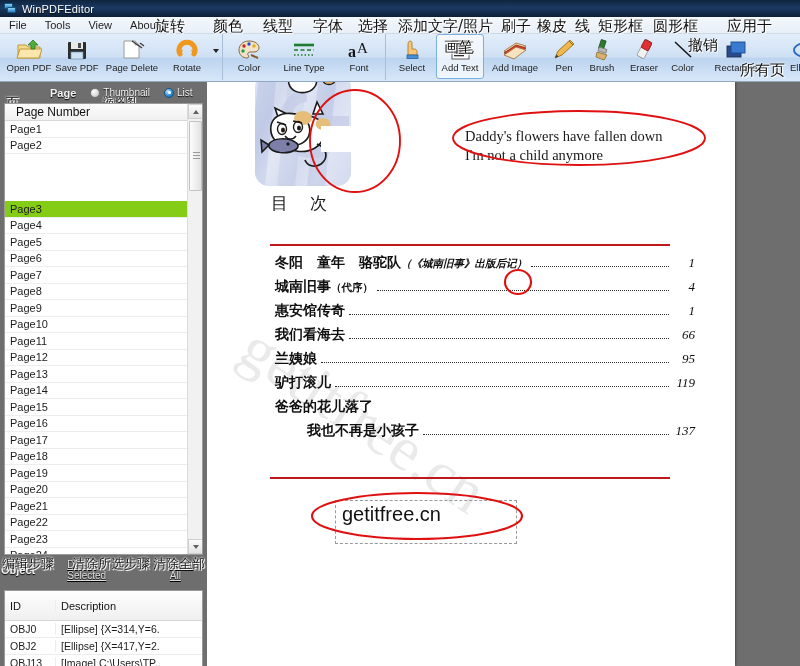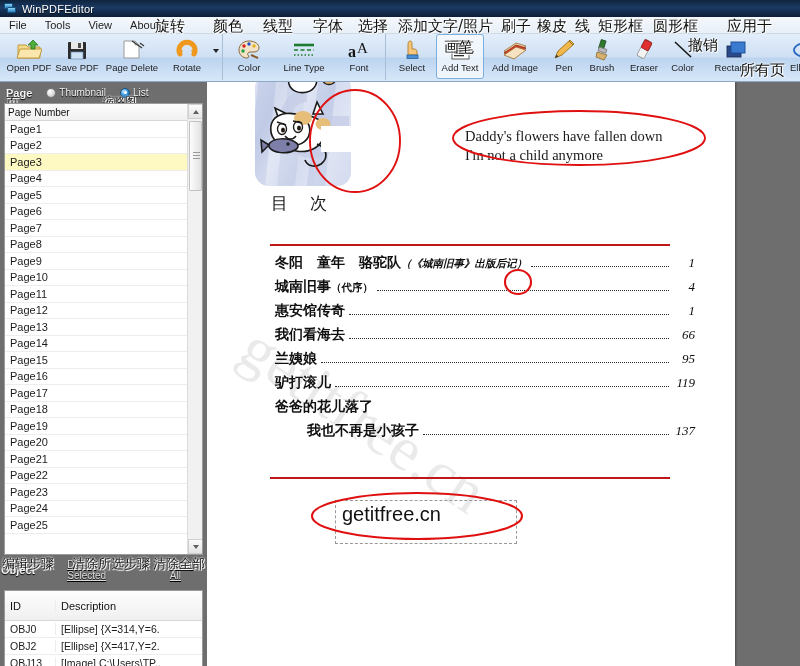"Page" .pp-header { padding-left: none -> 44px }
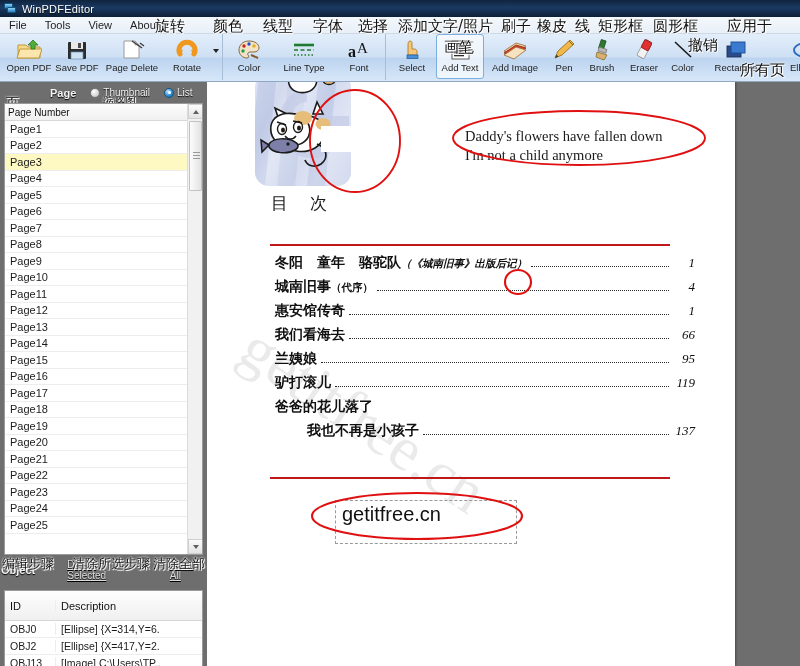"Page Number" .lb-head { font-size: 10px -> 12px; padding-left: 3px -> 11px }
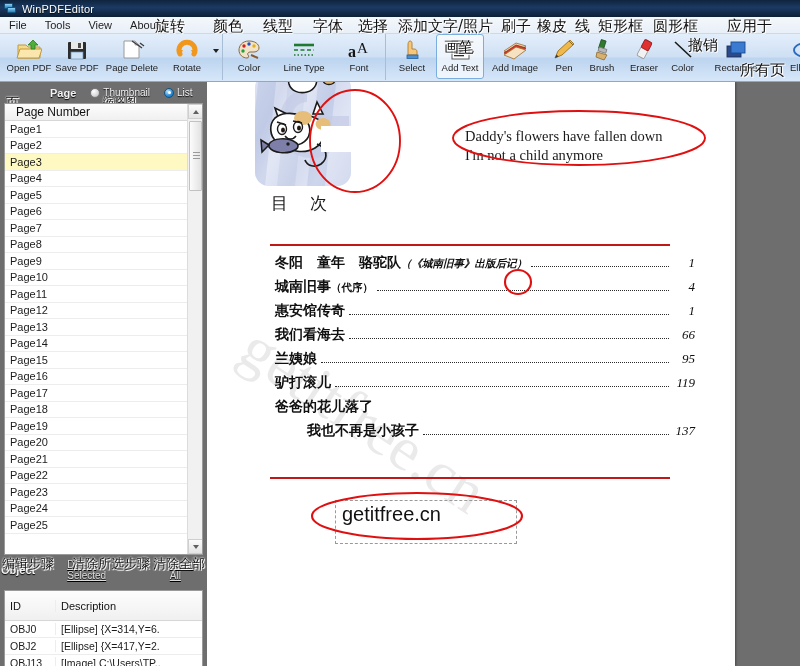"Page3" .lb-row.sel { background: #fef9c3 -> #84cc16; margin-top: none -> 47px }
